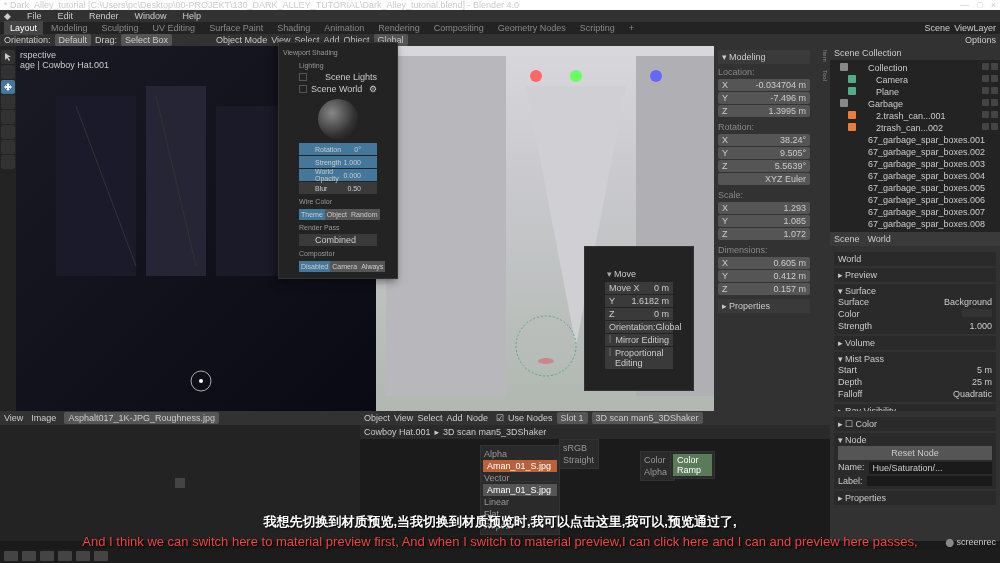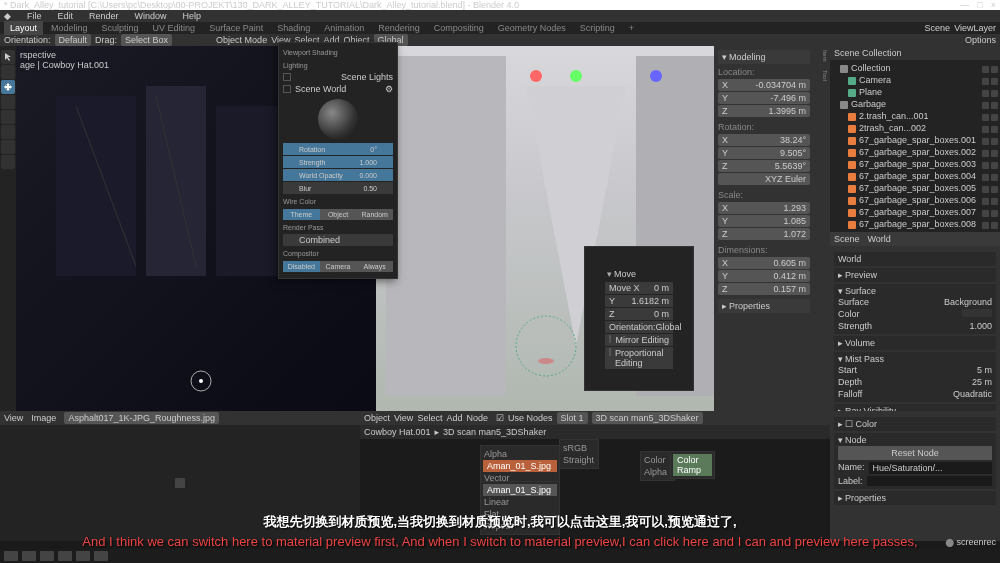"Collection" .tree-item { align-items: flex-end -> flex-start; gap: 3px -> 20px }
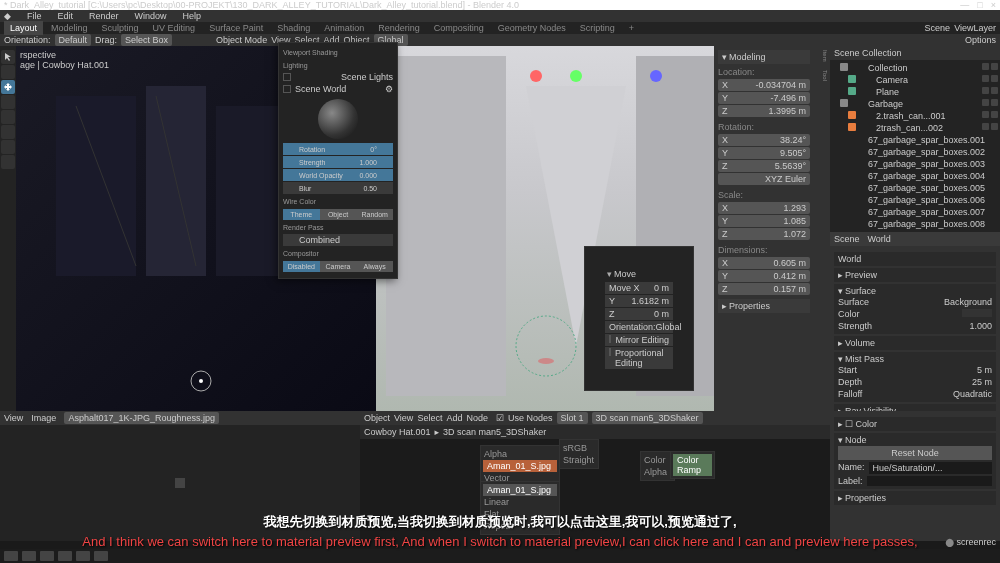"Scene Lights" .popover-section { margin: 2px 0 -> 2px 16px }
